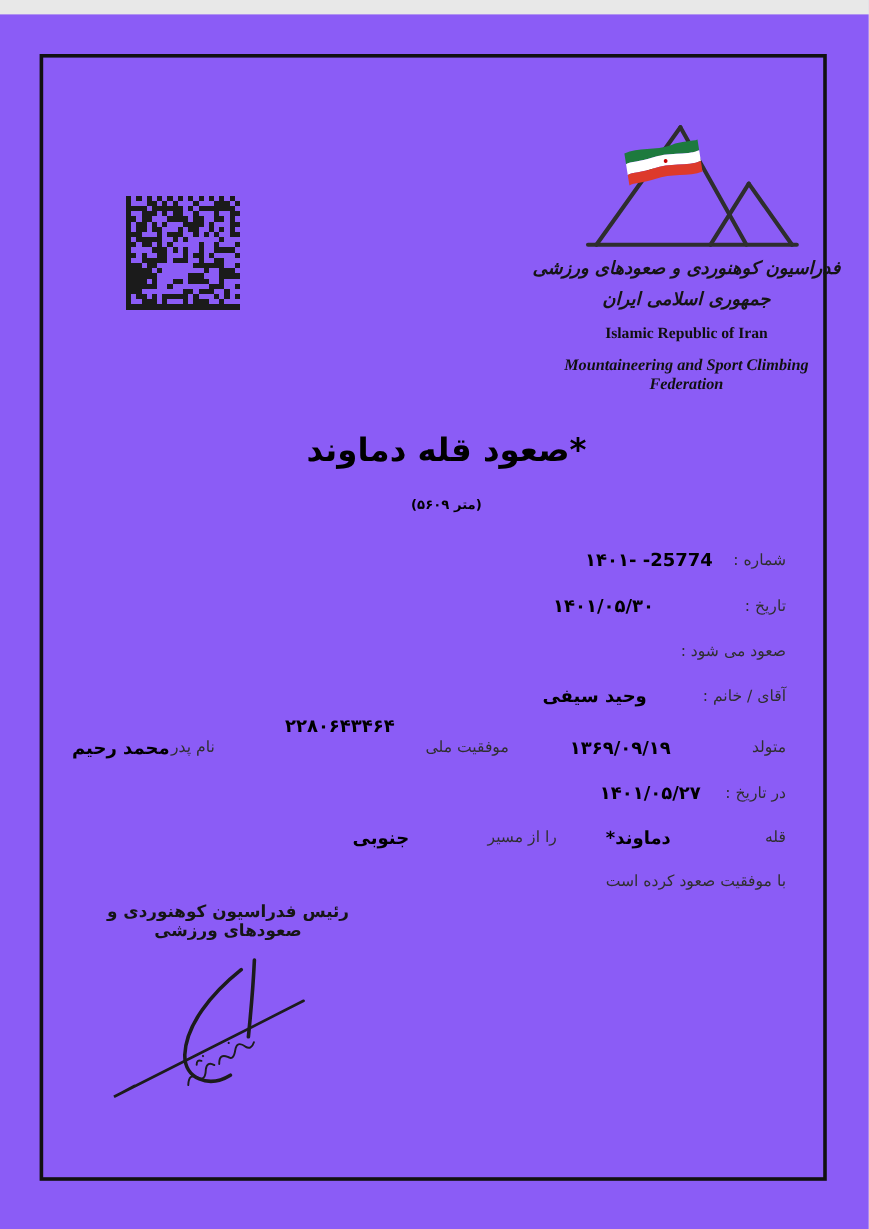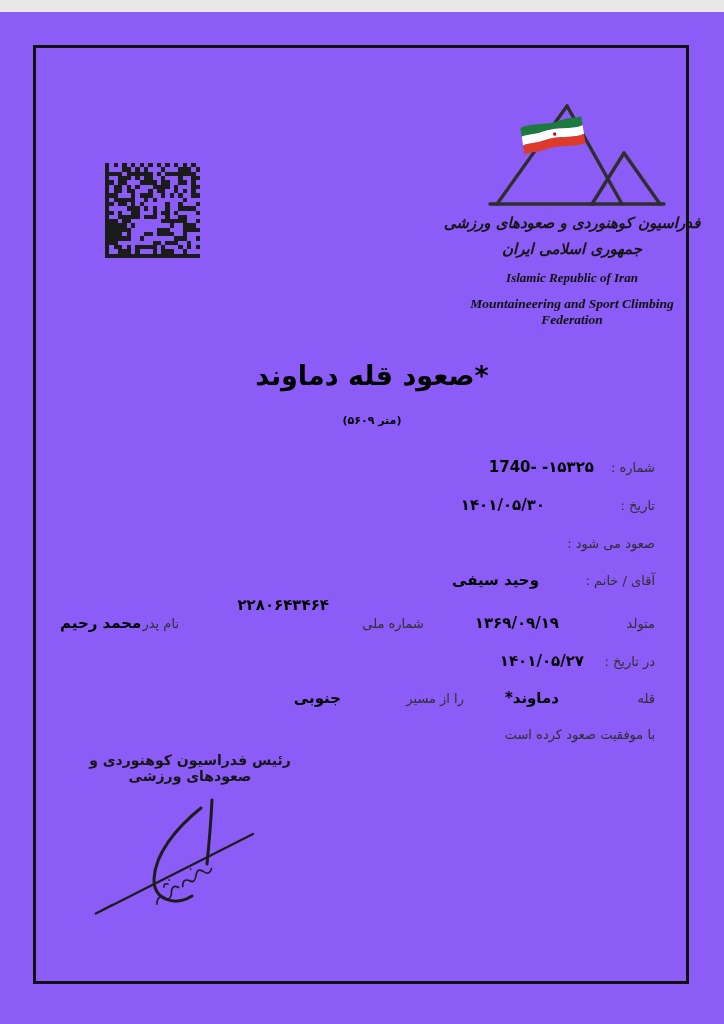"Islamic Republic of Iran" .org-en1 { font-style: italic -> none }
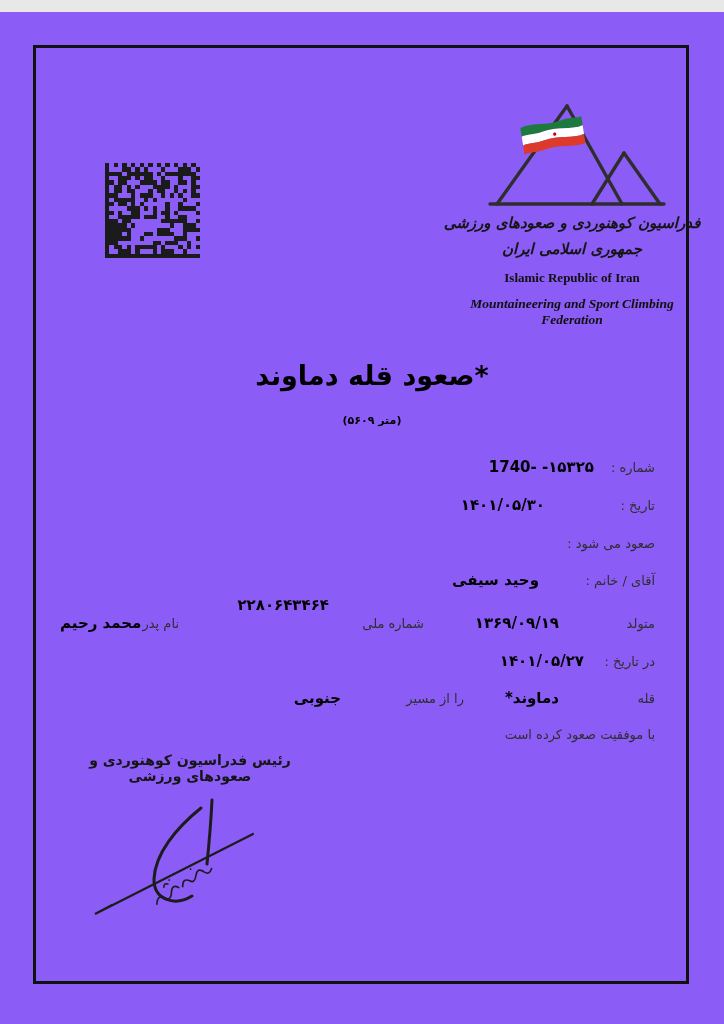"1740- -۱۵۳۲۵" span.val { text: 1740- -۱۵۳۲۵ -> ۱۴۰۱- -25774 }
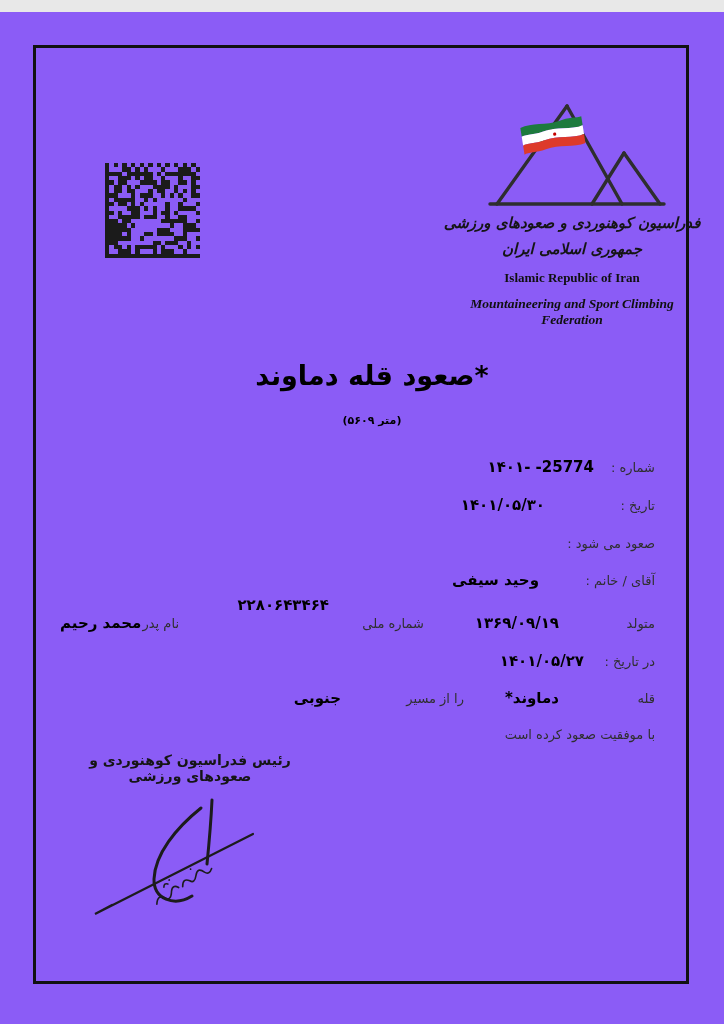"شماره ملی" span.lbl { text: شماره -> موفقیت }
